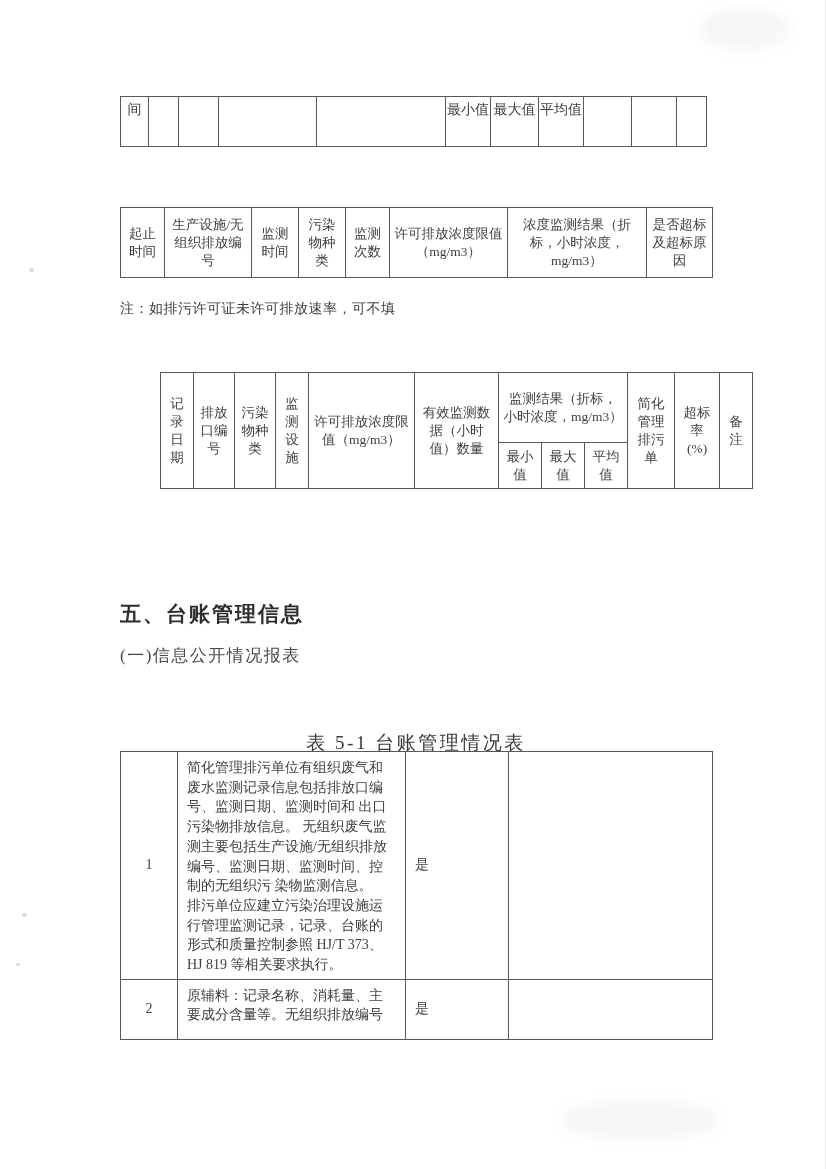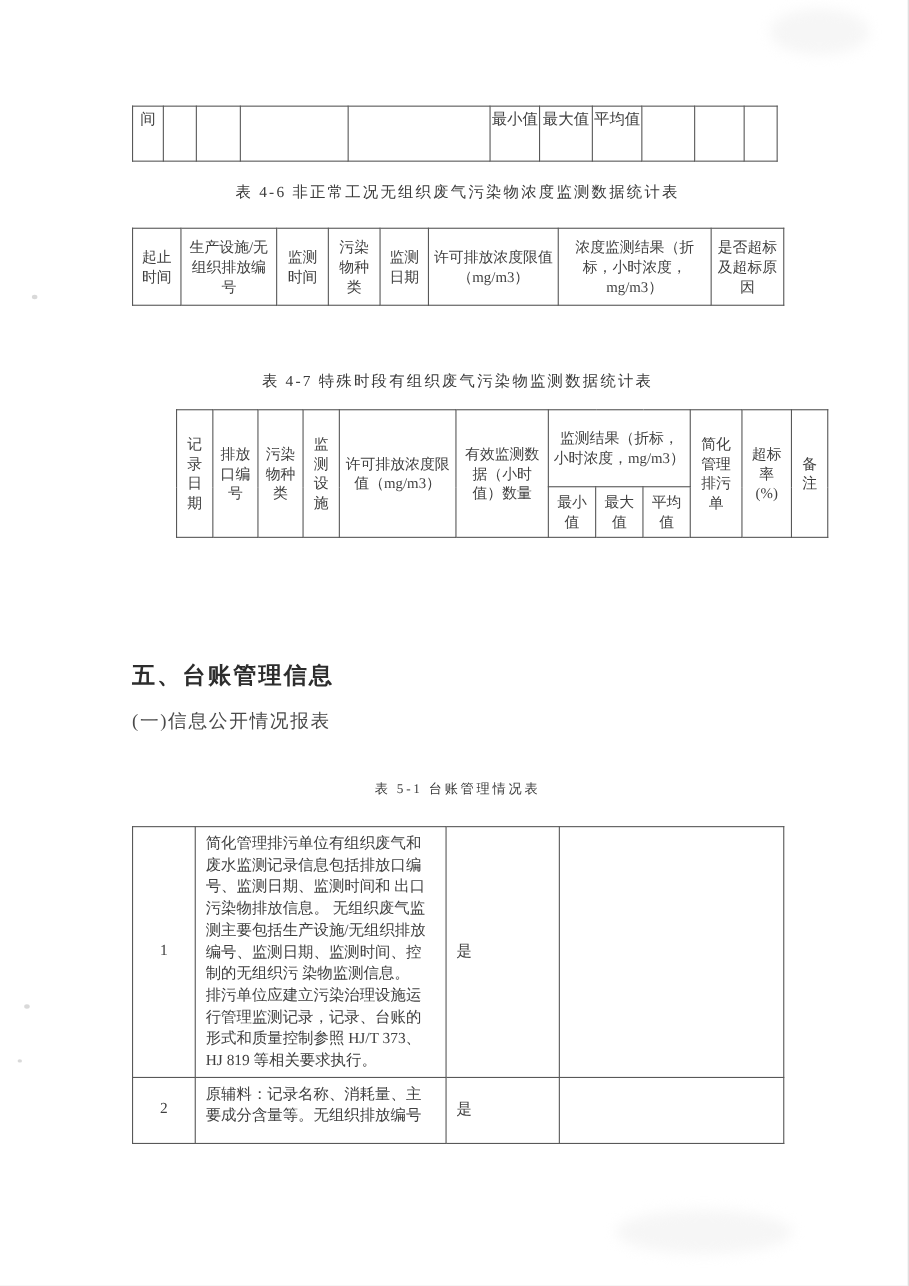"表 4-6 非正常工况无组织废气污染物浓度监测数据统计表" div.abs { html: <div>表 4-6 非正常工况无组织废气污染物浓度监测数据统计表</div> -> none }
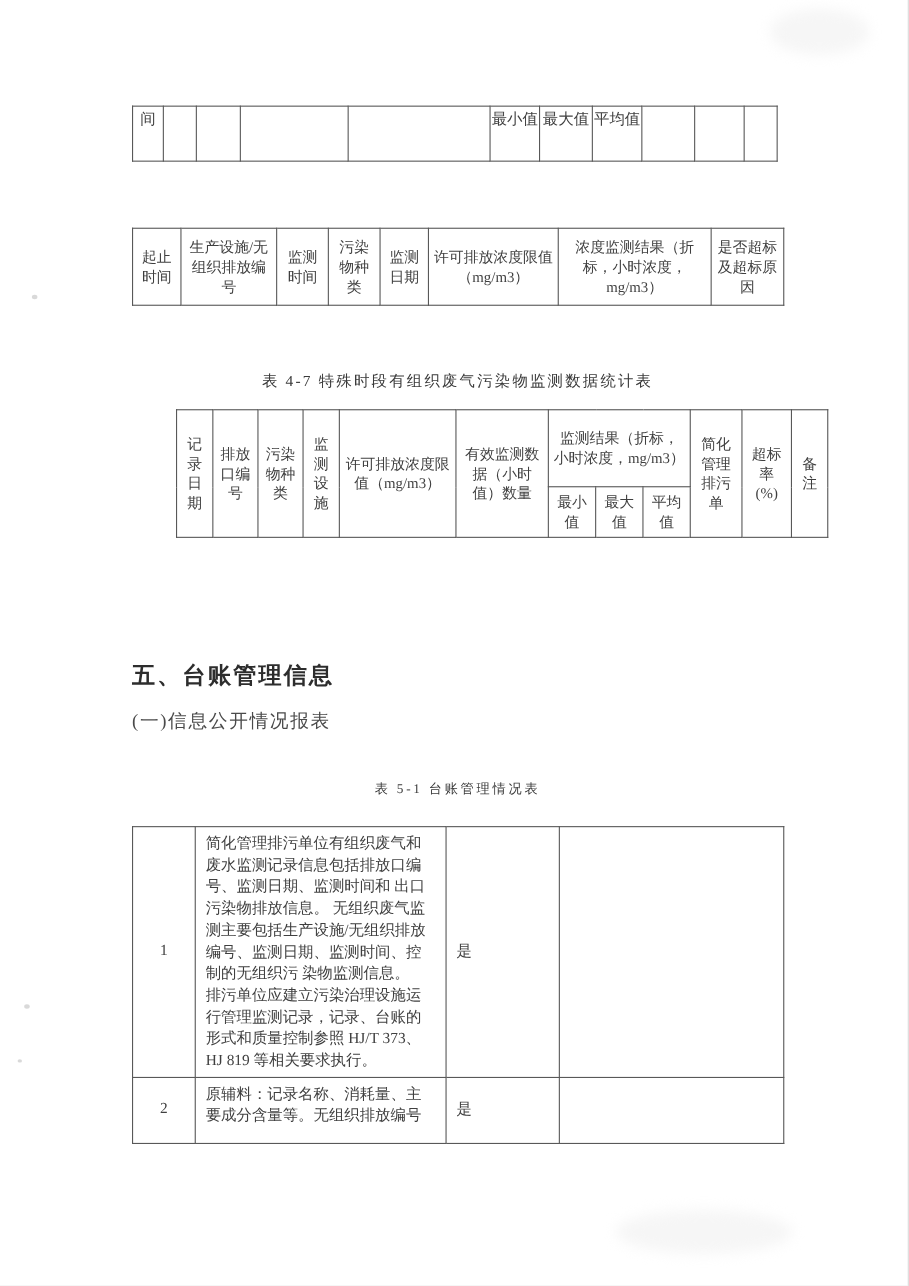"监测日期" th { text: 日期 -> 次数 }
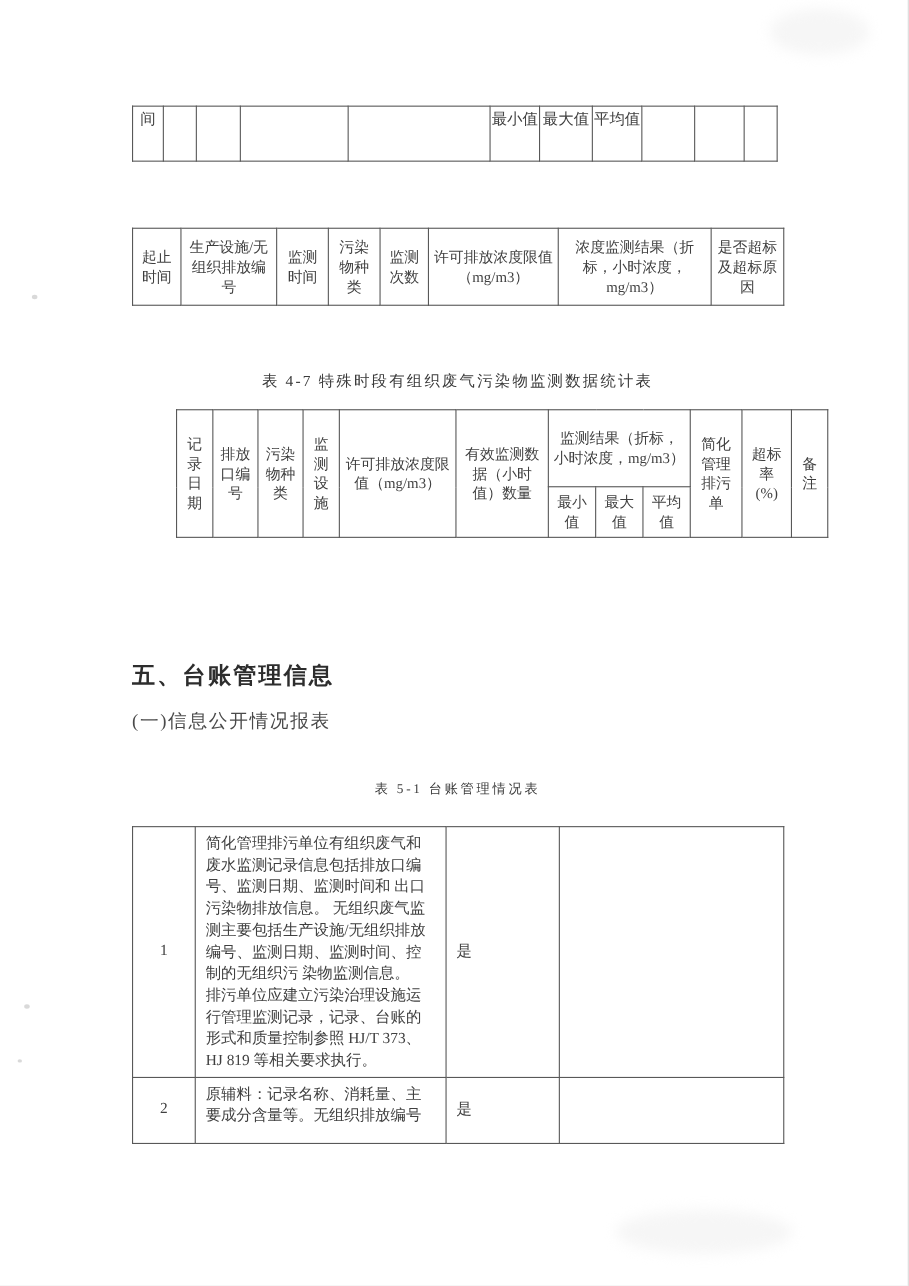"注：如排污许可证未许可排放速率，可不填" div.abs { html: none -> <div>注：如排污许可证未许可排放速率，可不填</div> }
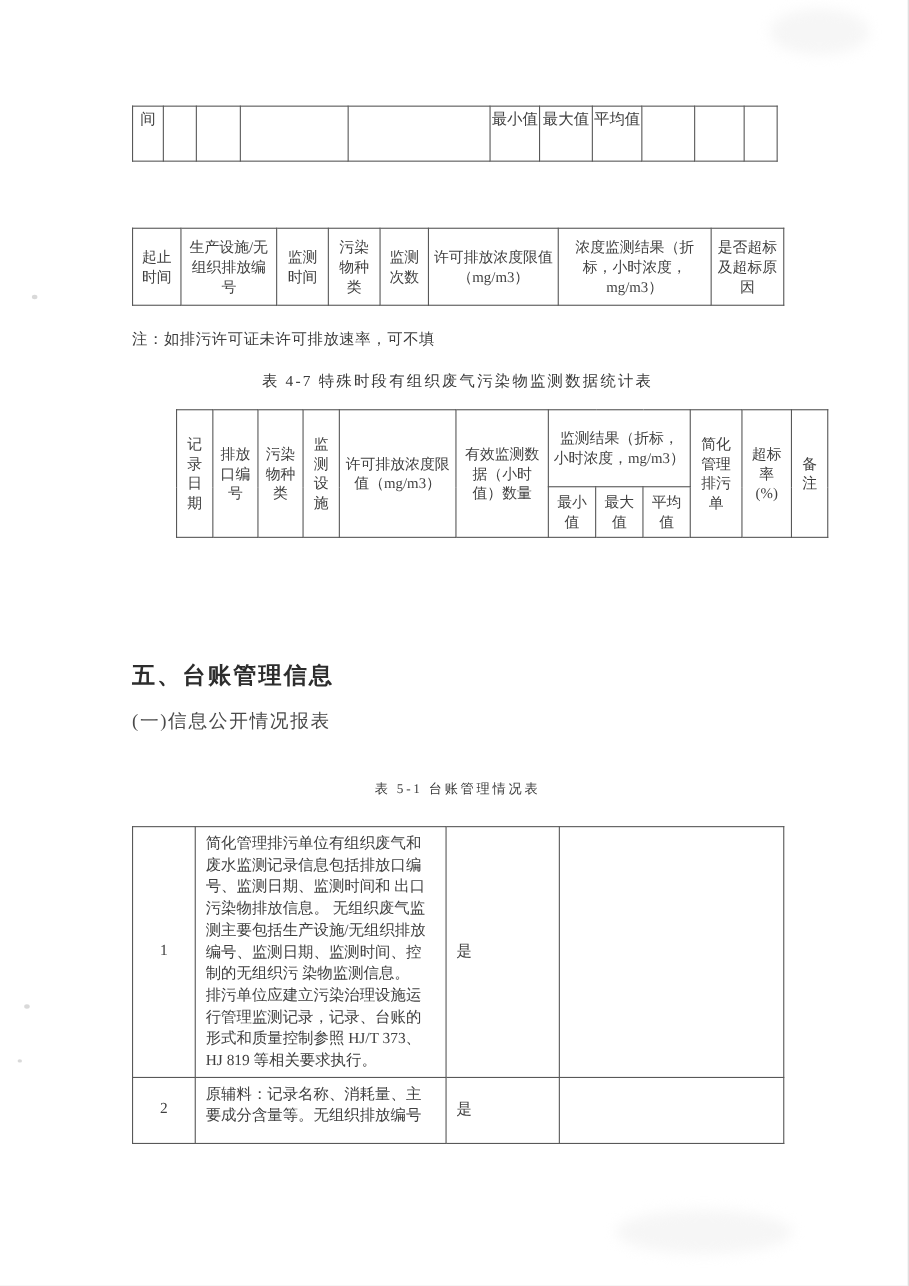"表 4-7 特殊时段有组织废气污染物监测数据统计表" div.abs { html: <div>表 4-7 特殊时段有组织废气污染物监测数据统计表</div> -> none }
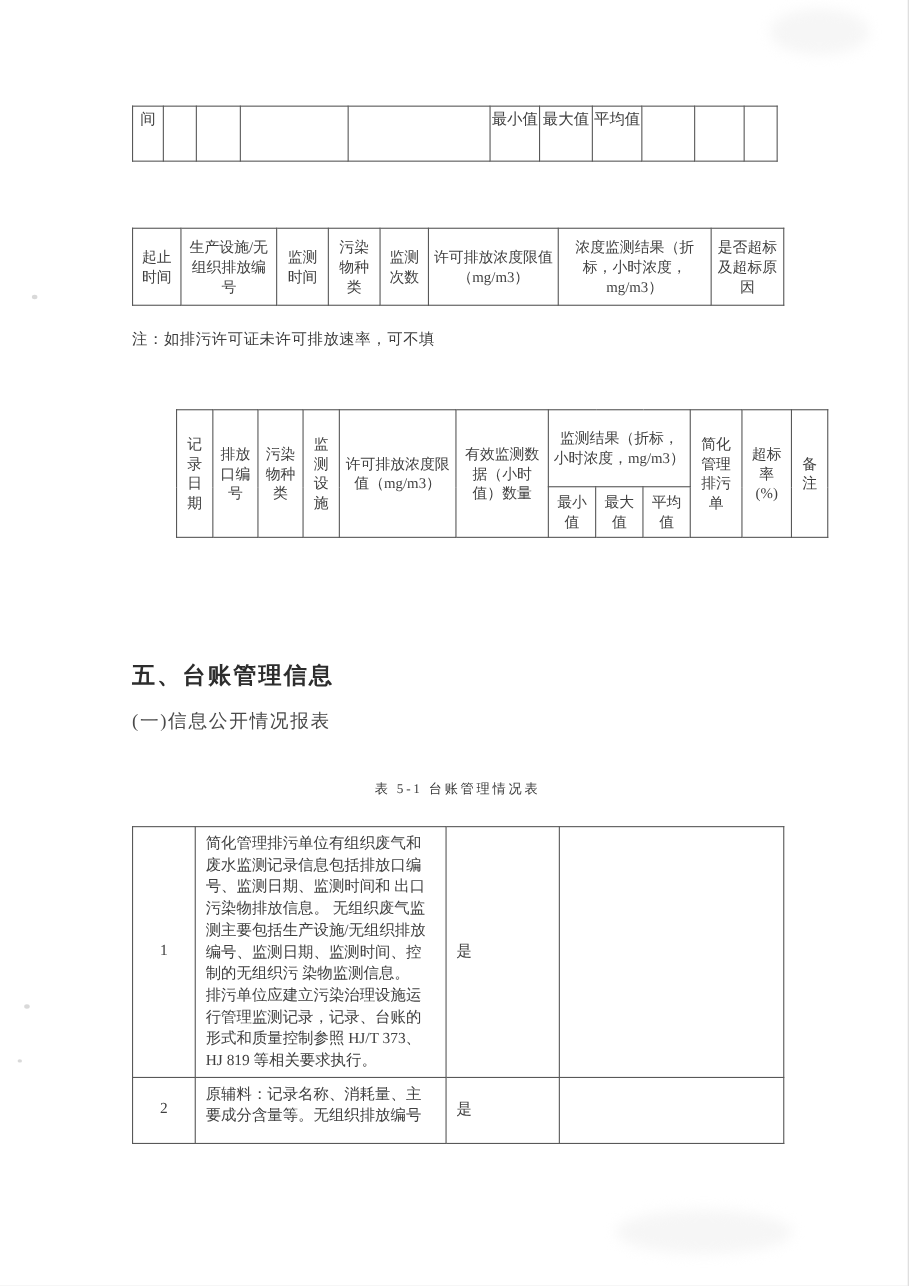"表 5-1 台账管理情况表" .t51-title { font-size: 12px -> 19px; top: 709px -> 730px }
